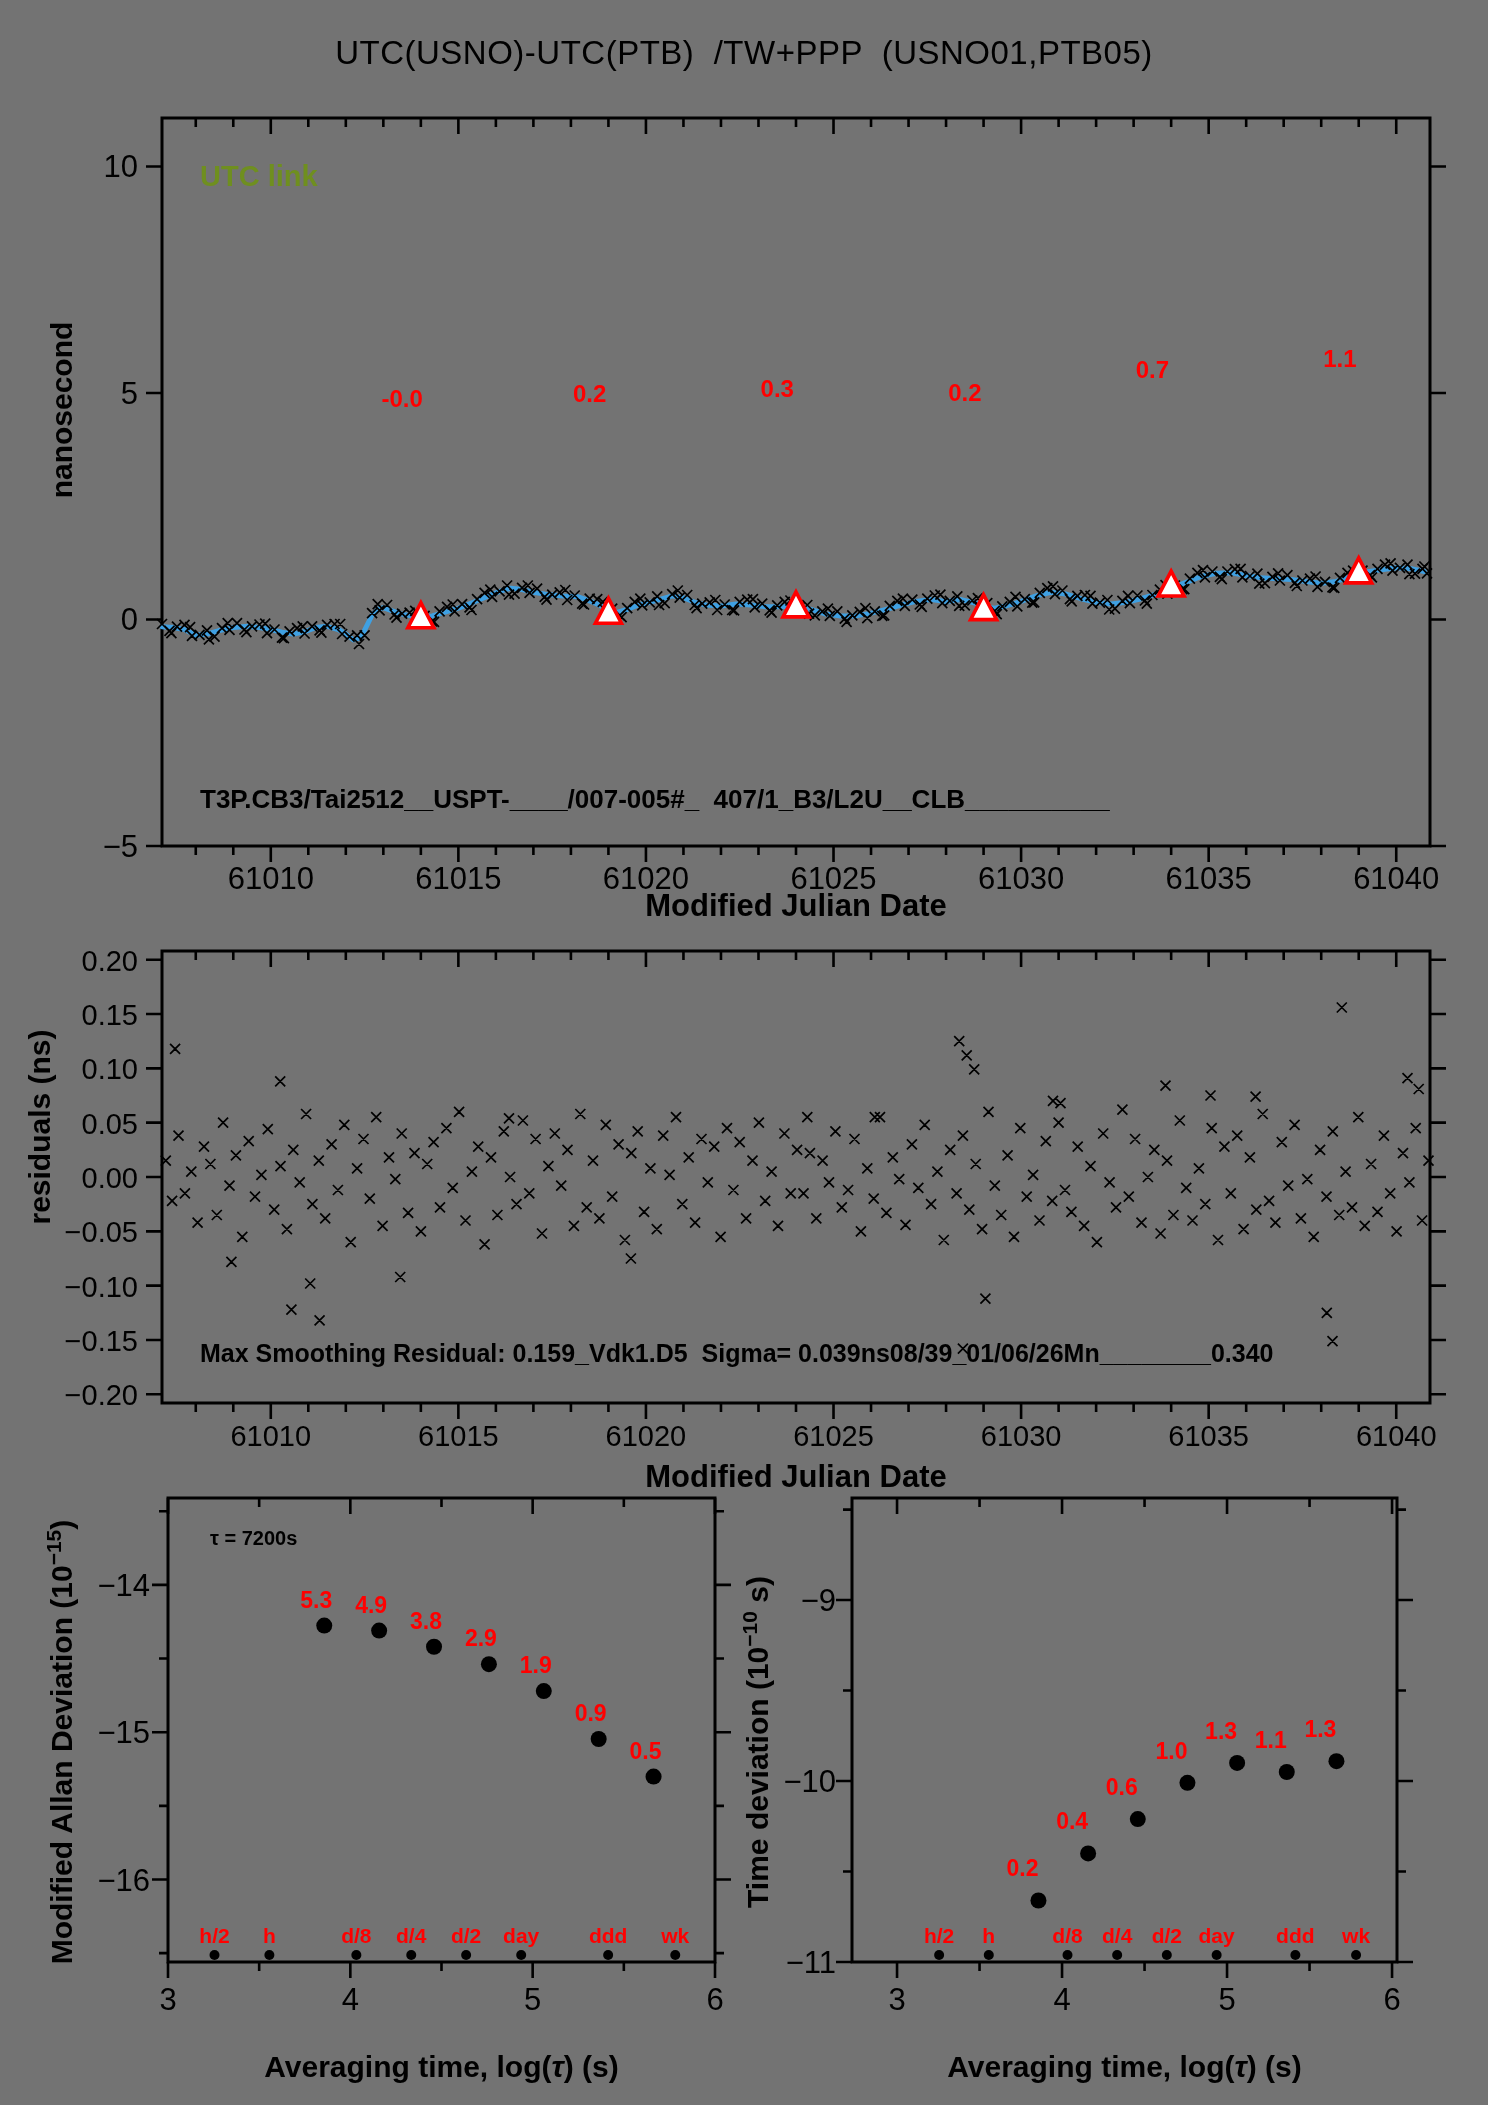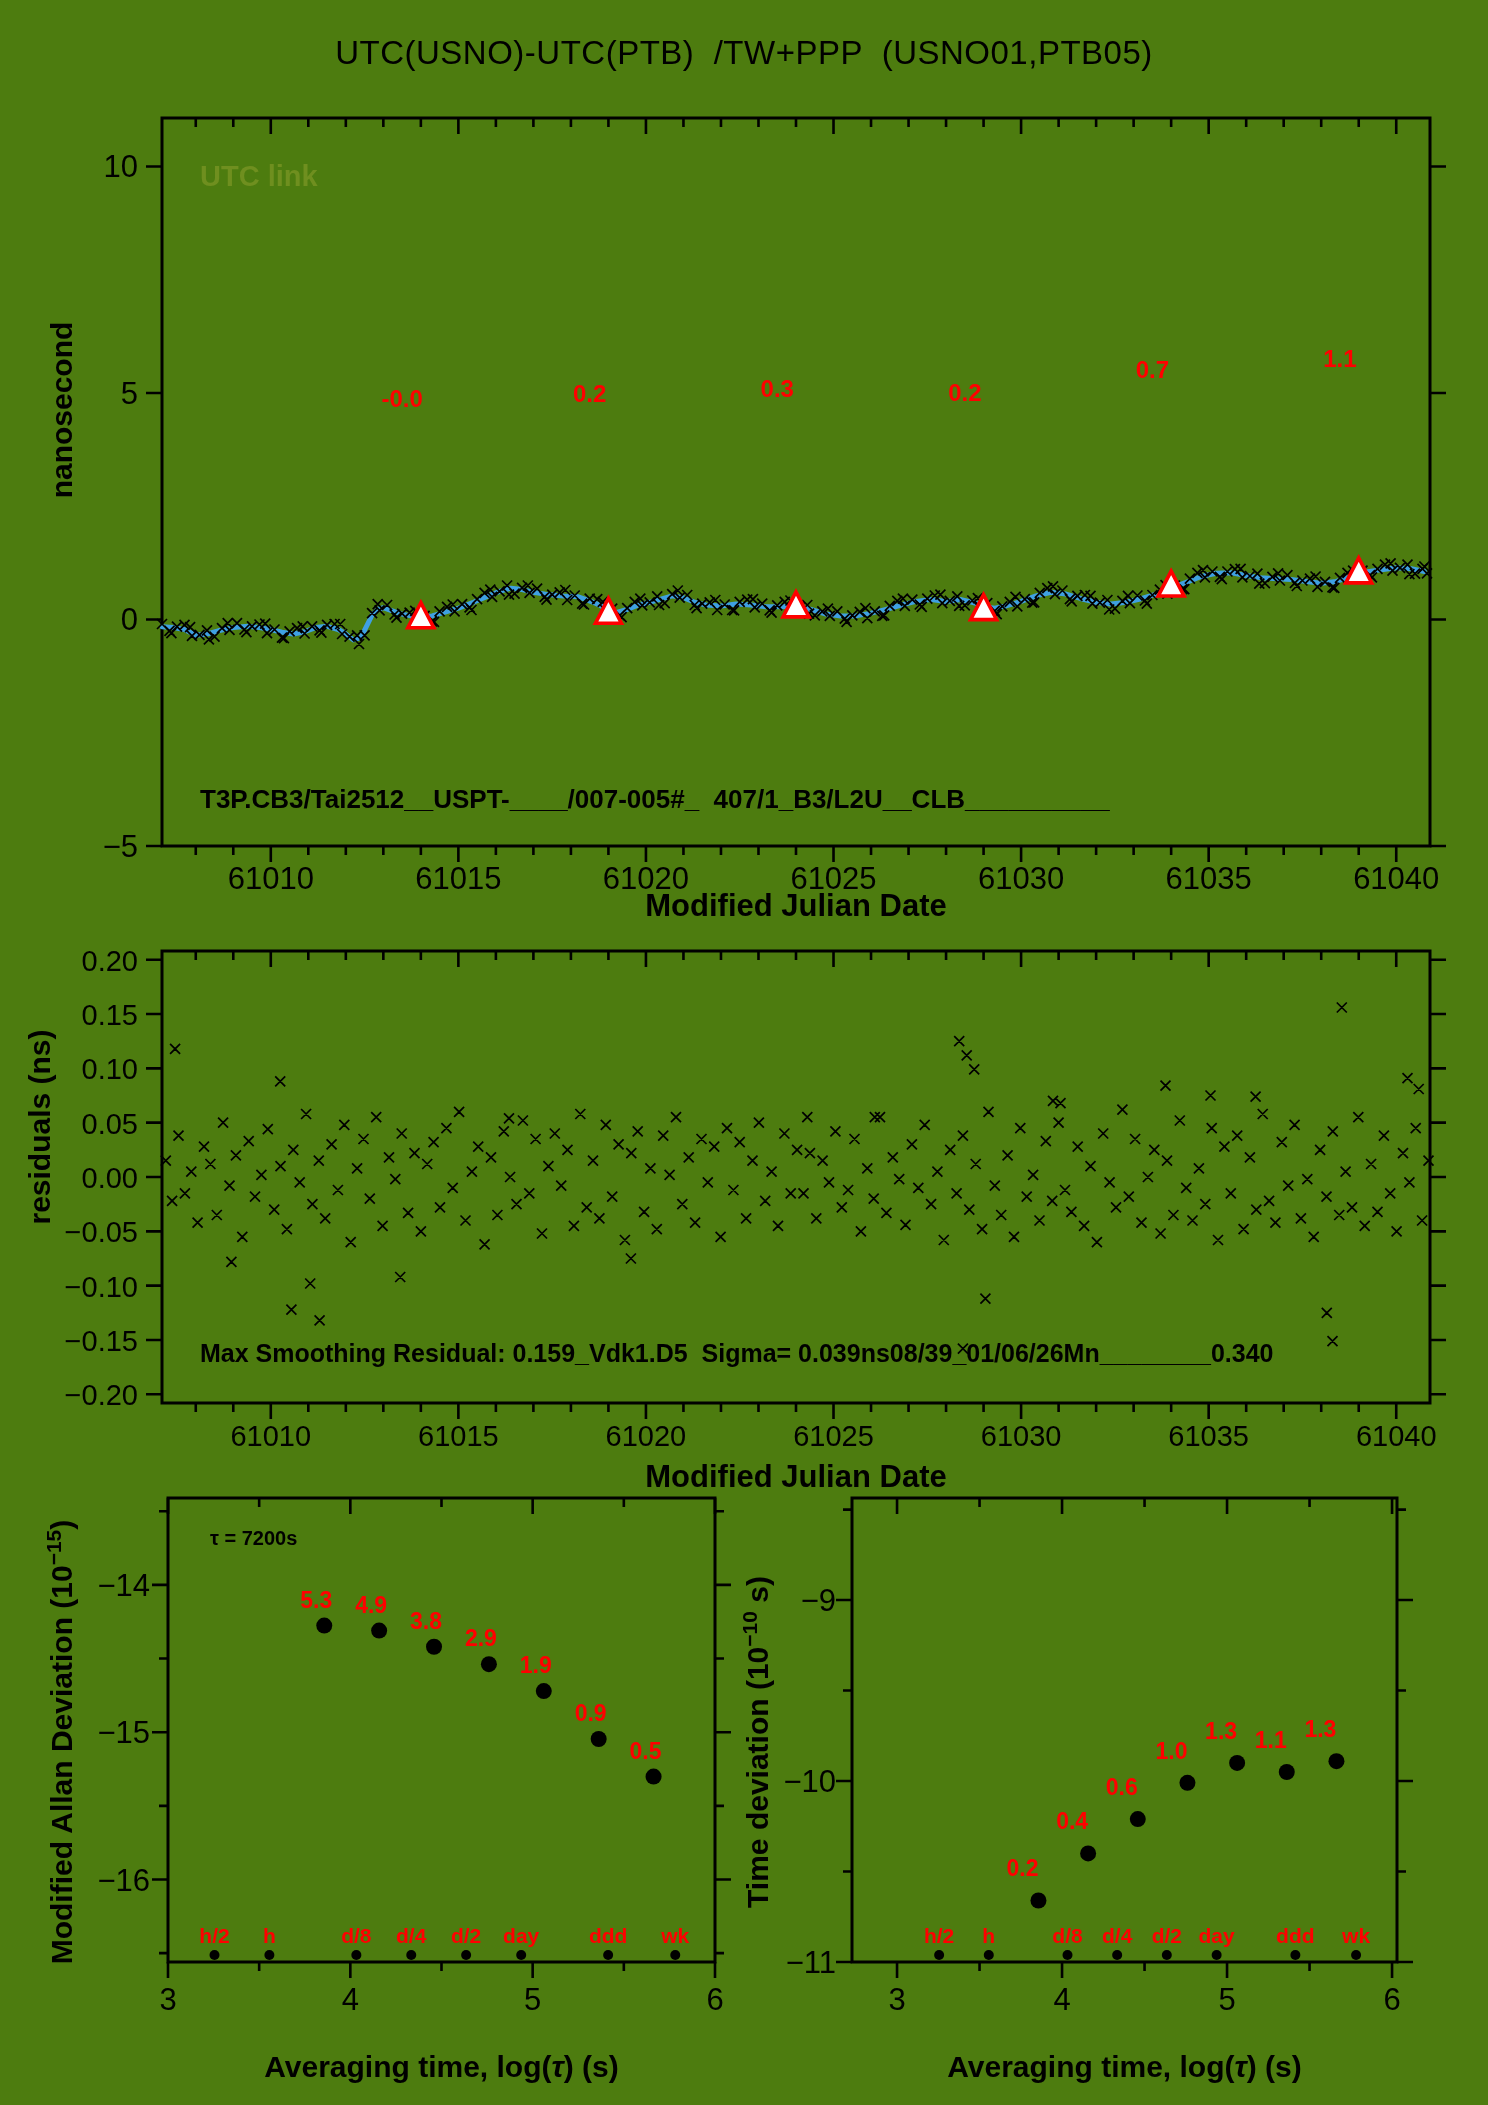"UTC(USNO)-UTC(PTB) /TW+PPP" .page { background: #4d7c0f -> #737373 }
